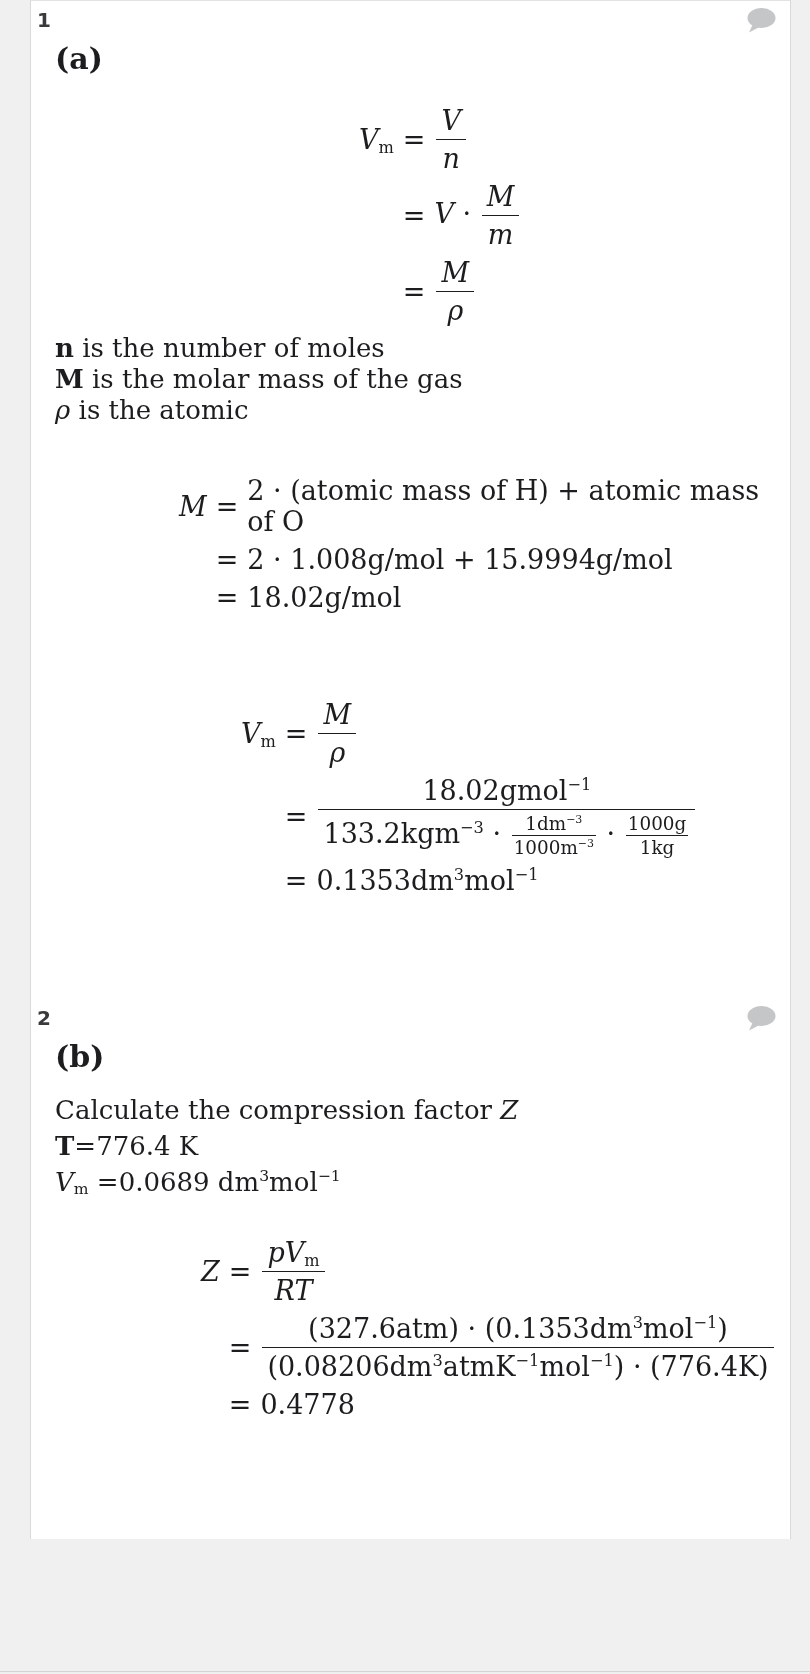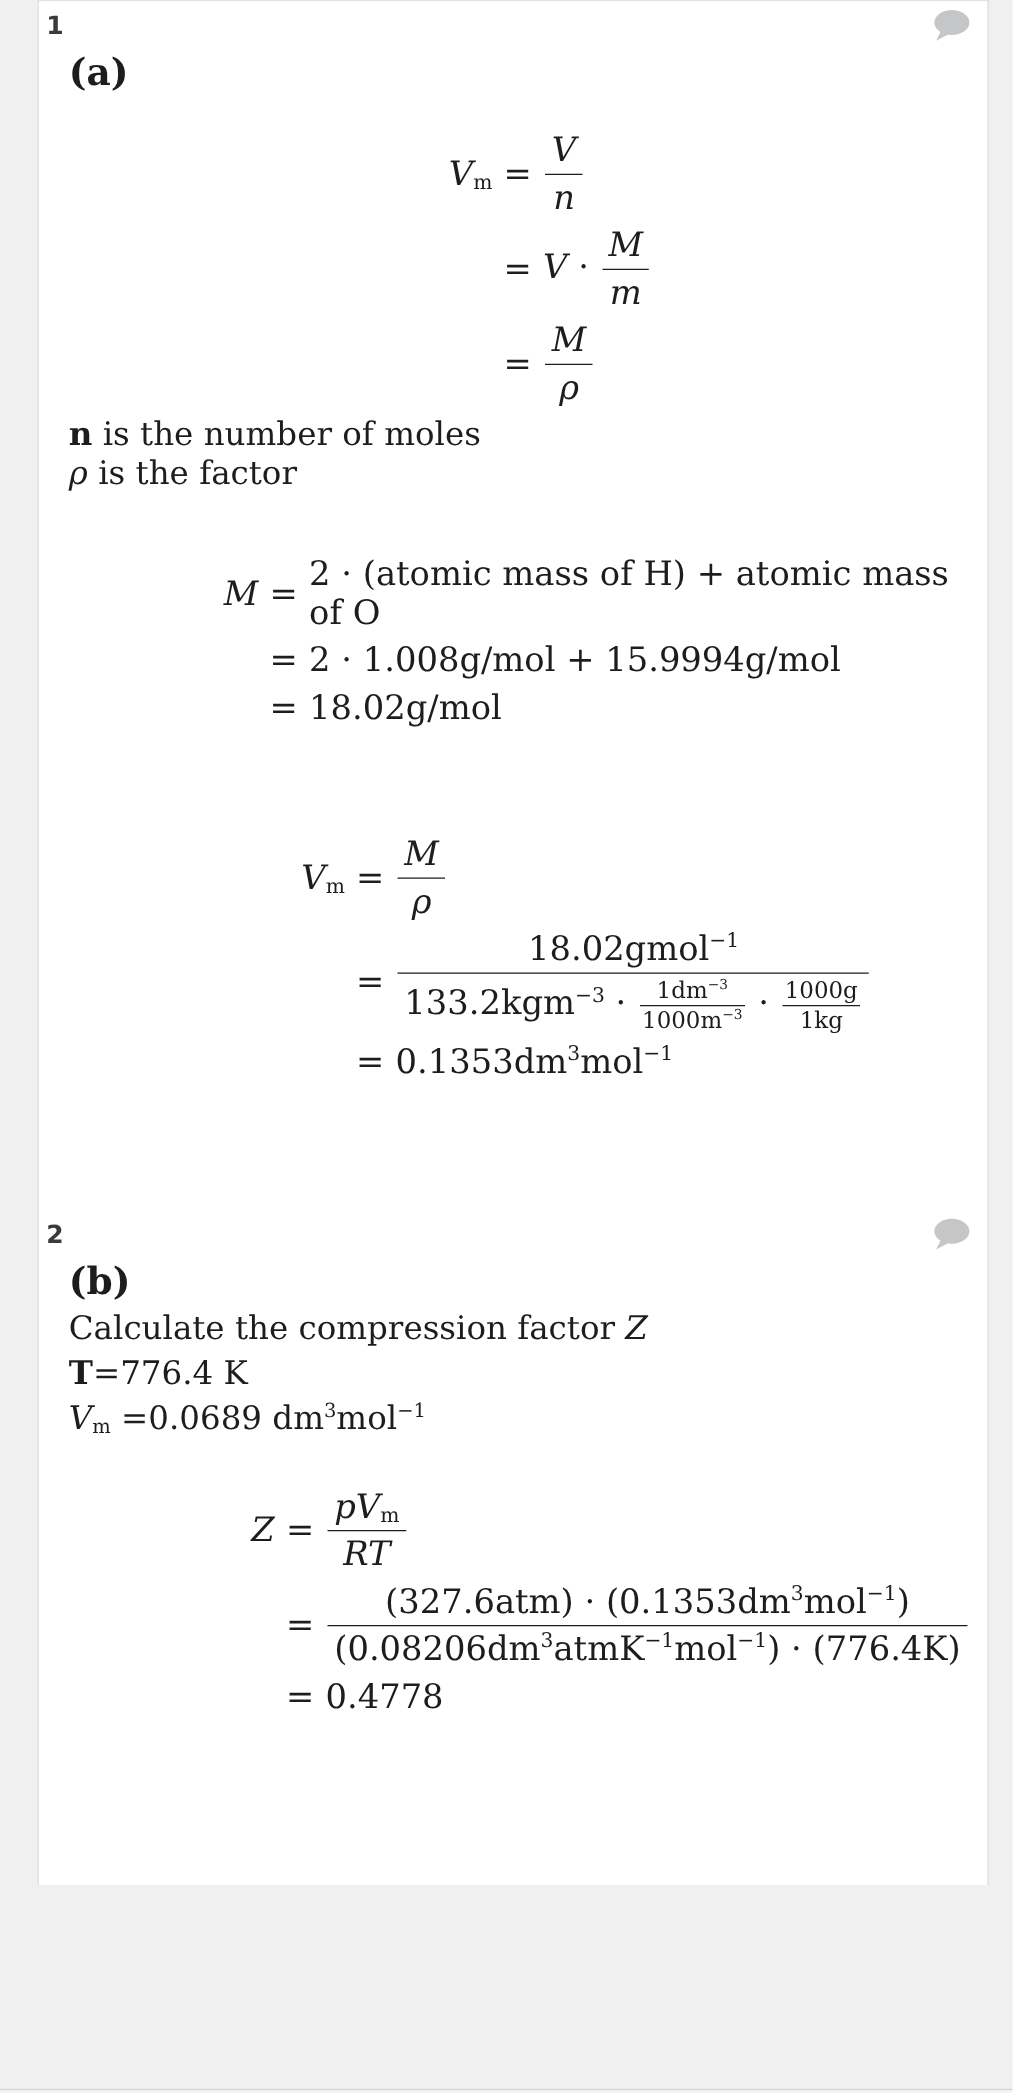"M is the molar mass" p.line { html: none -> <p><span>M</span><span> is the molar mass of the gas</span></p> }
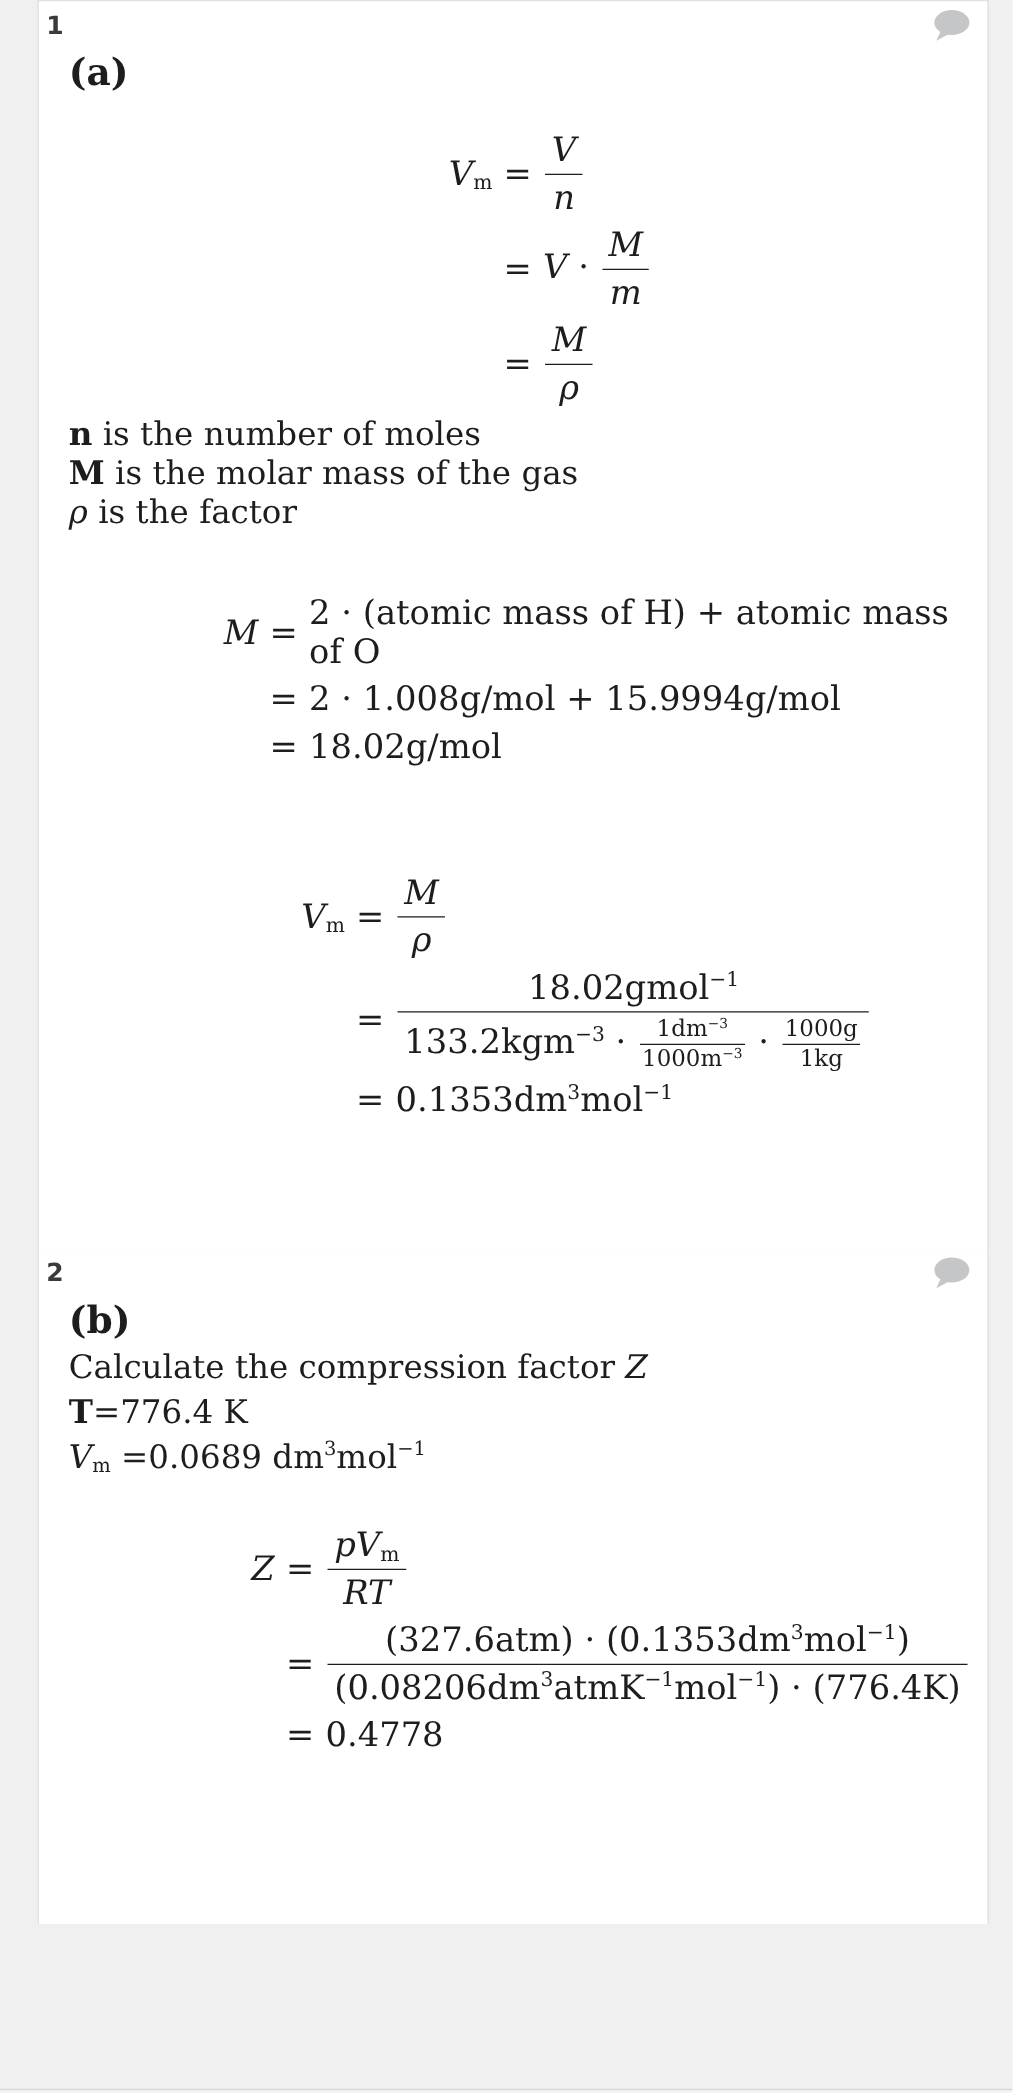"is the factor" span.rm { text: factor -> atomic }
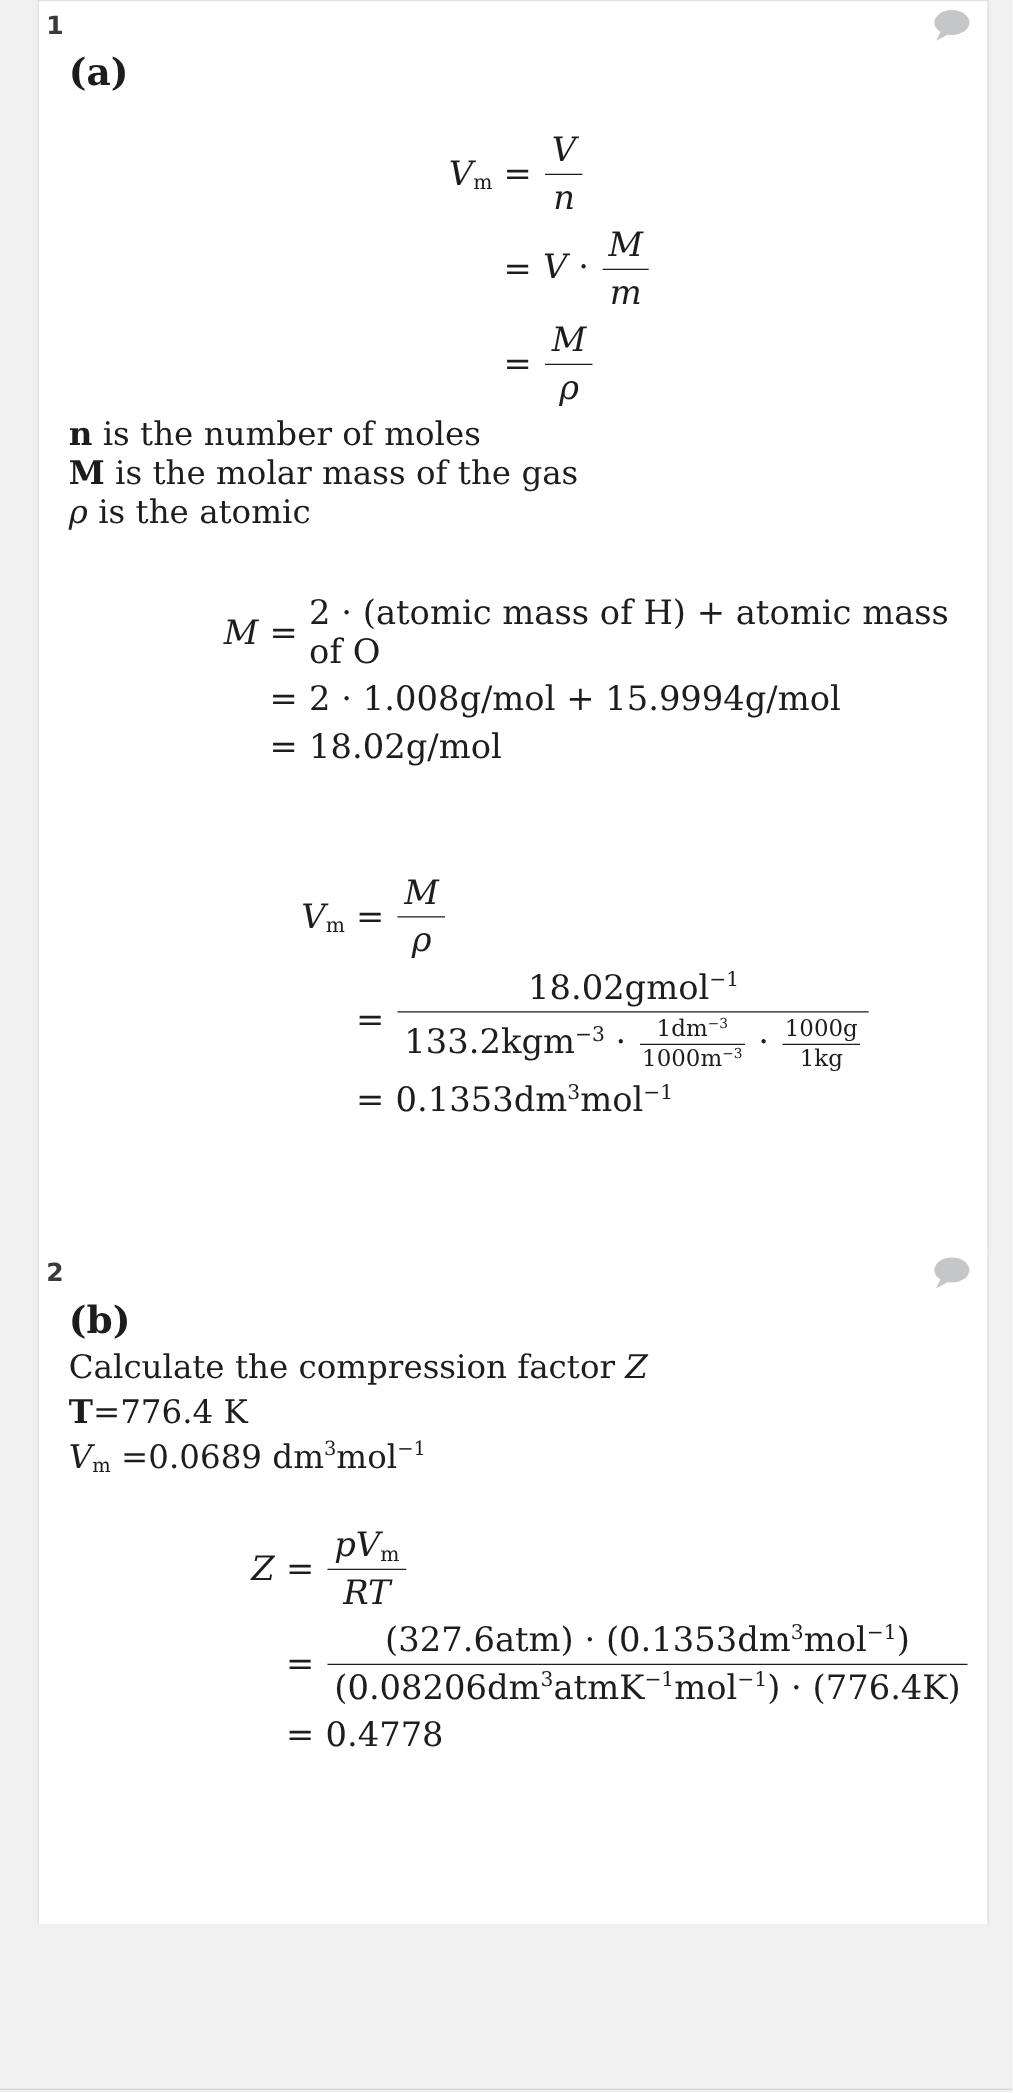"Calculate the compression factor Z" .s2lines { margin-top: 2px -> 18px }
